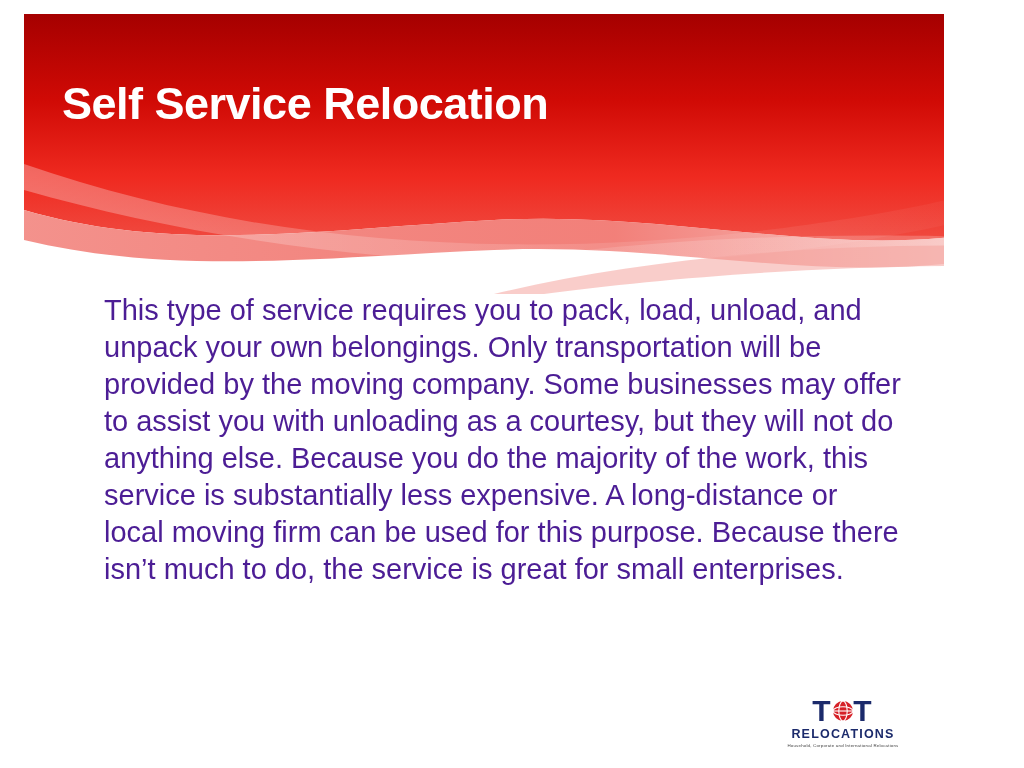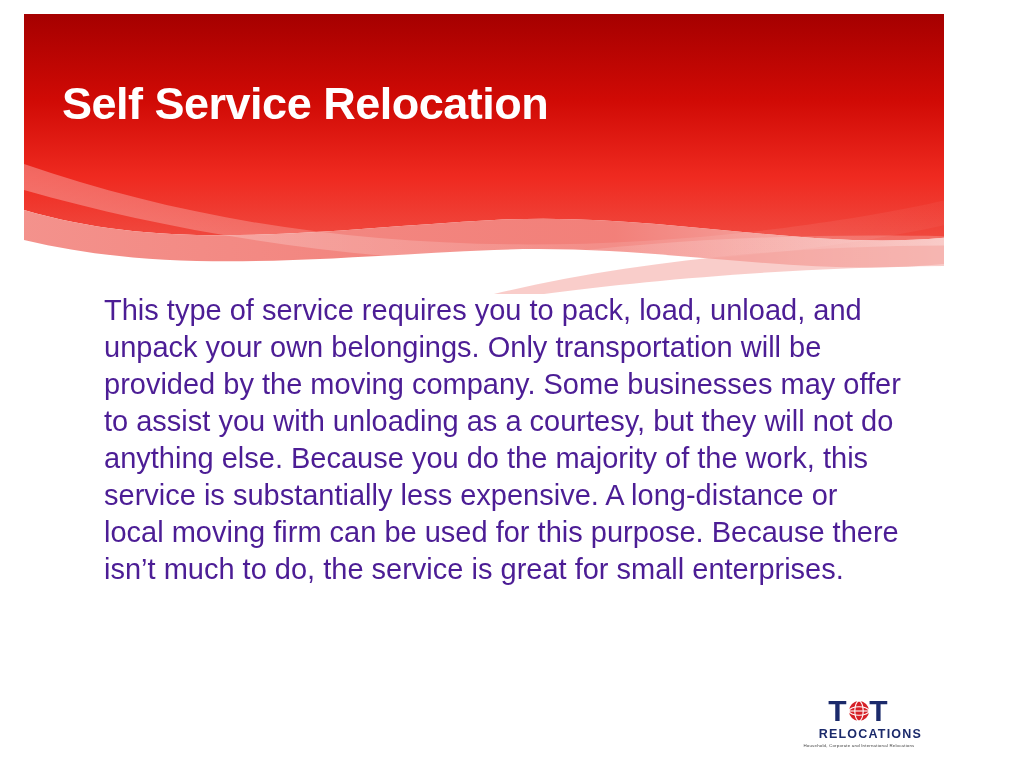"T T" .logo { right: 22px -> 38px }
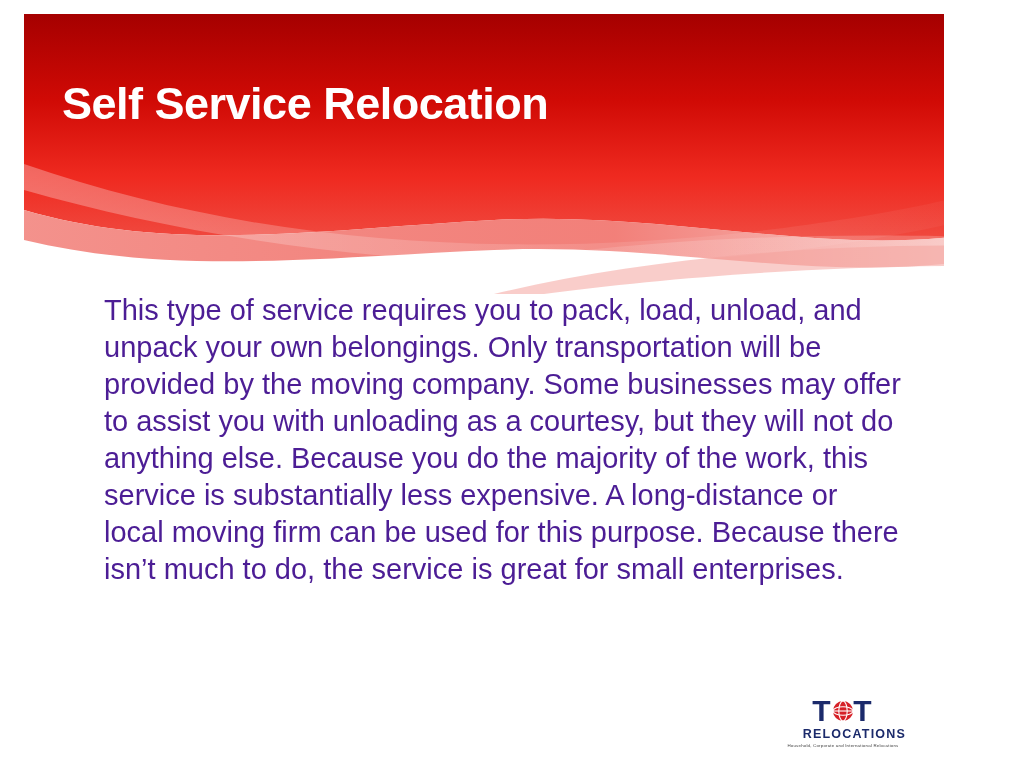"RELOCATIONS" .logo-sub { text-align: right -> none }
